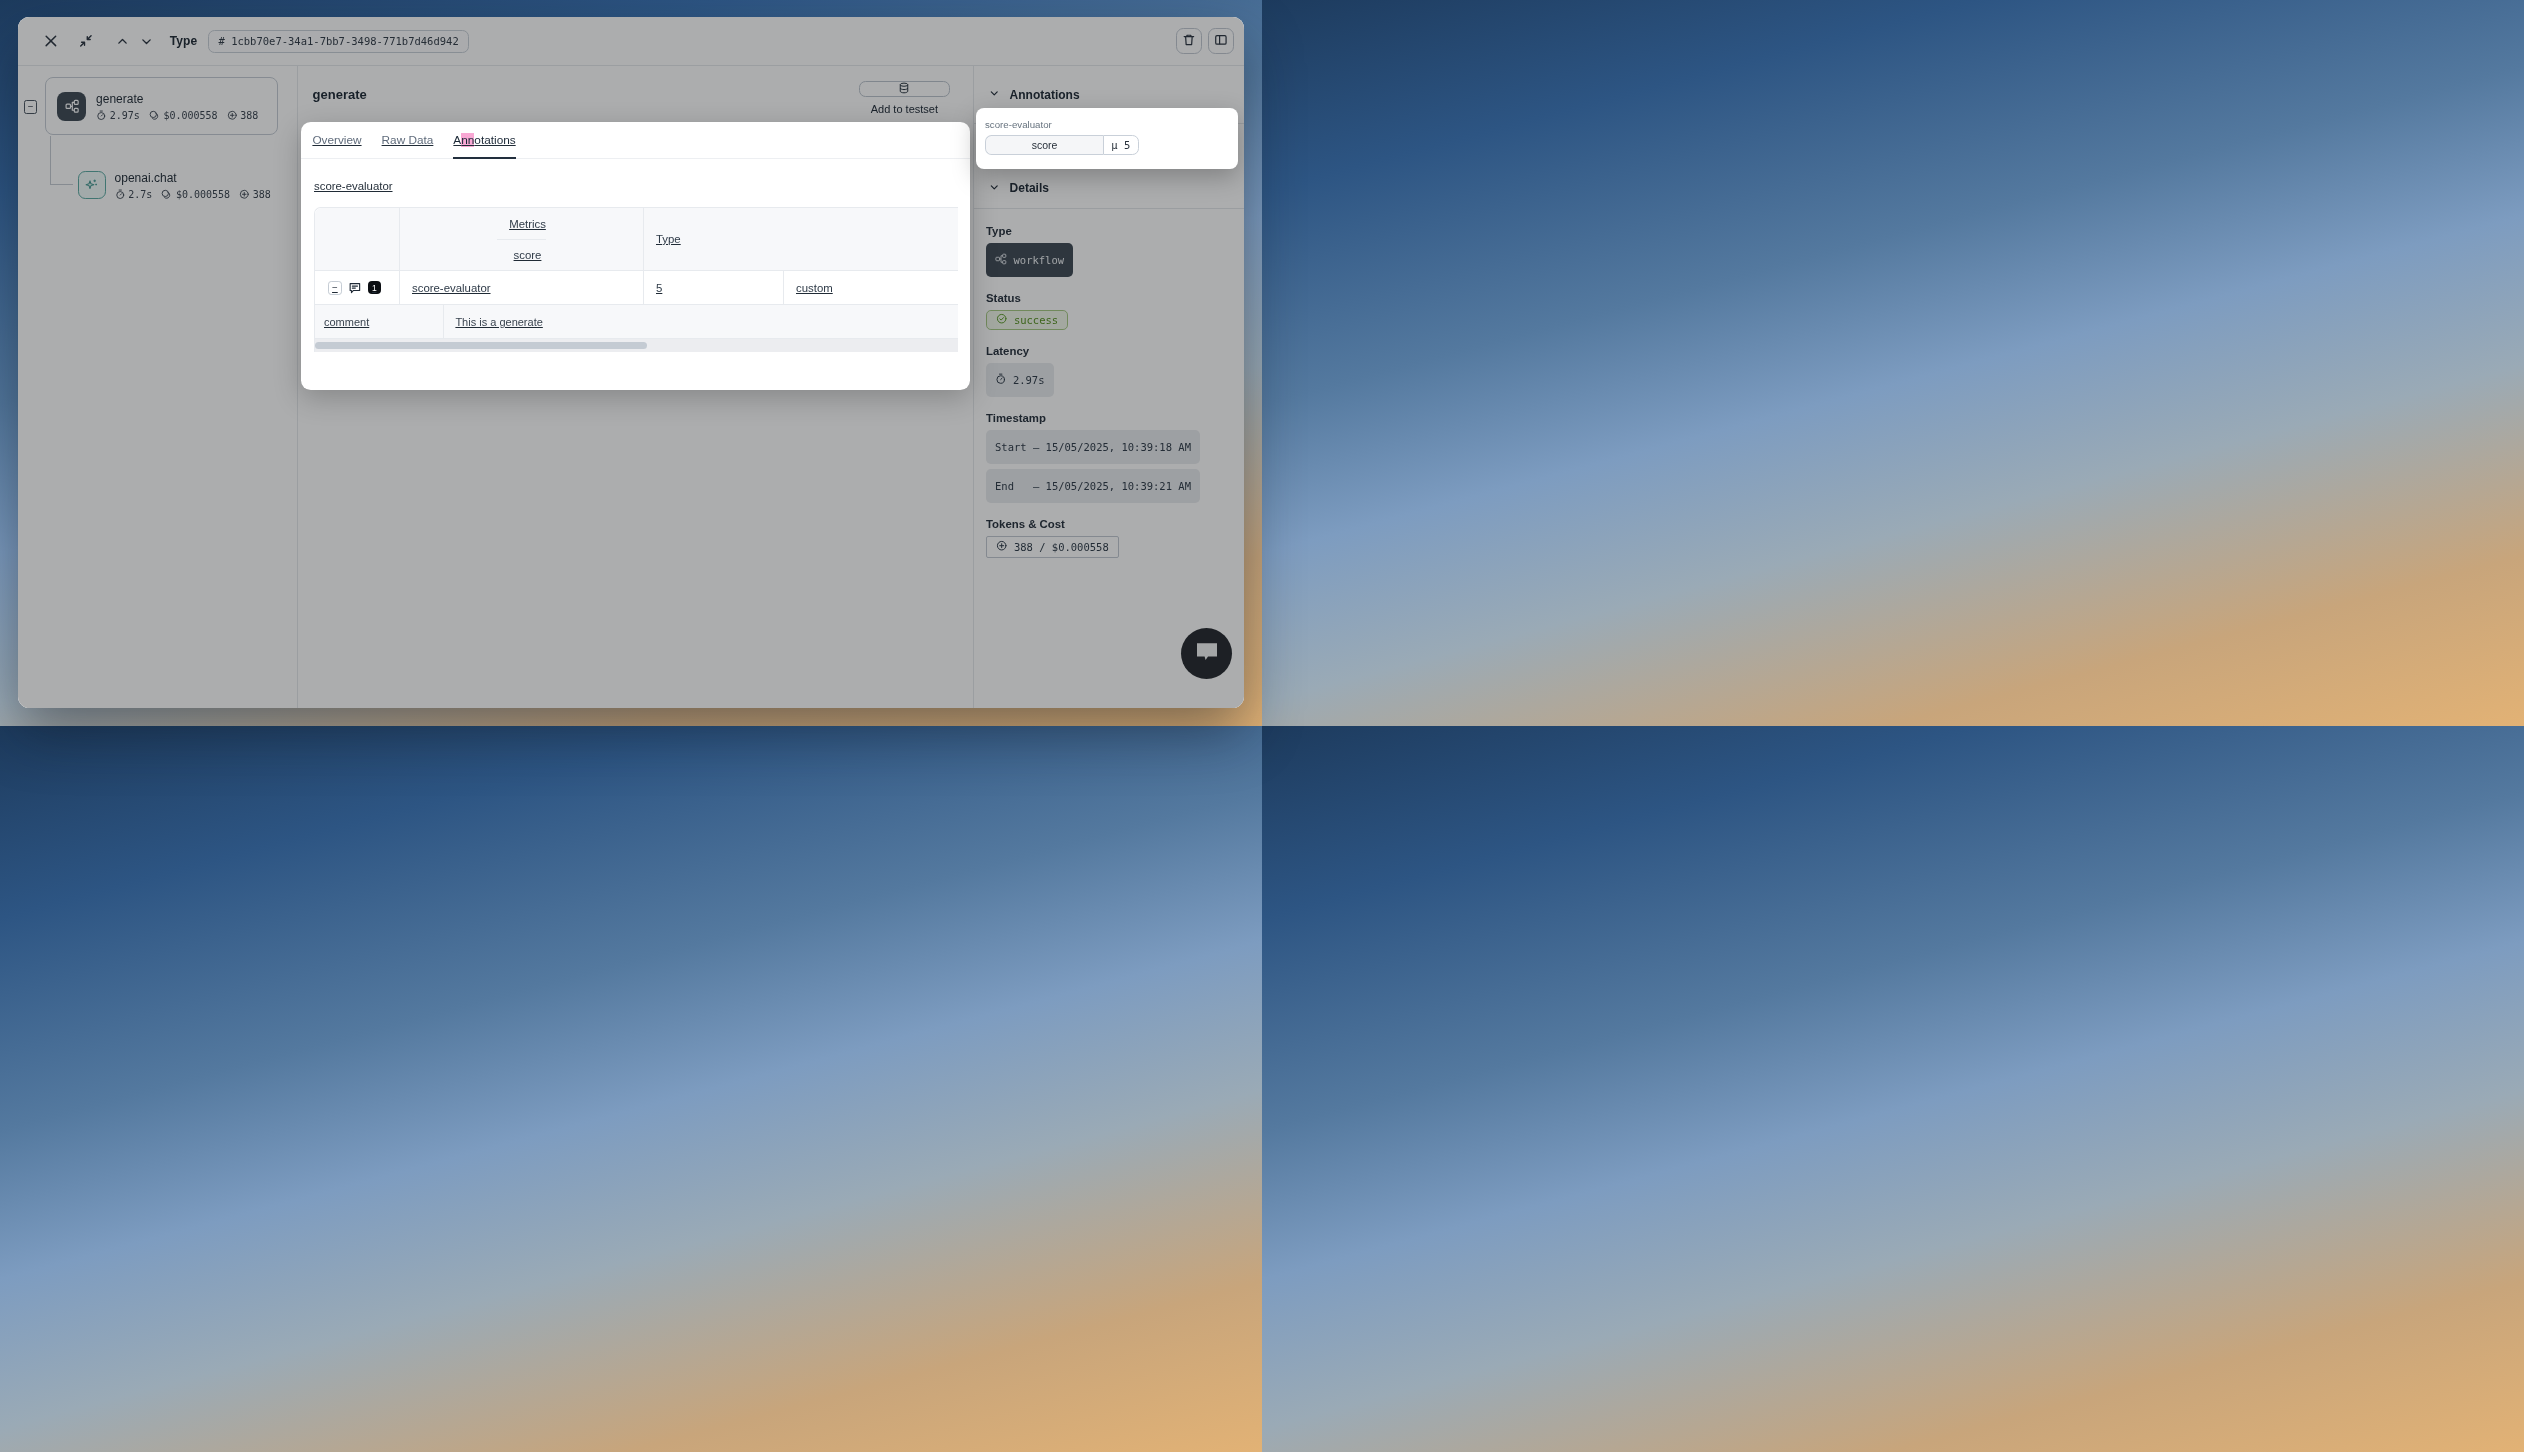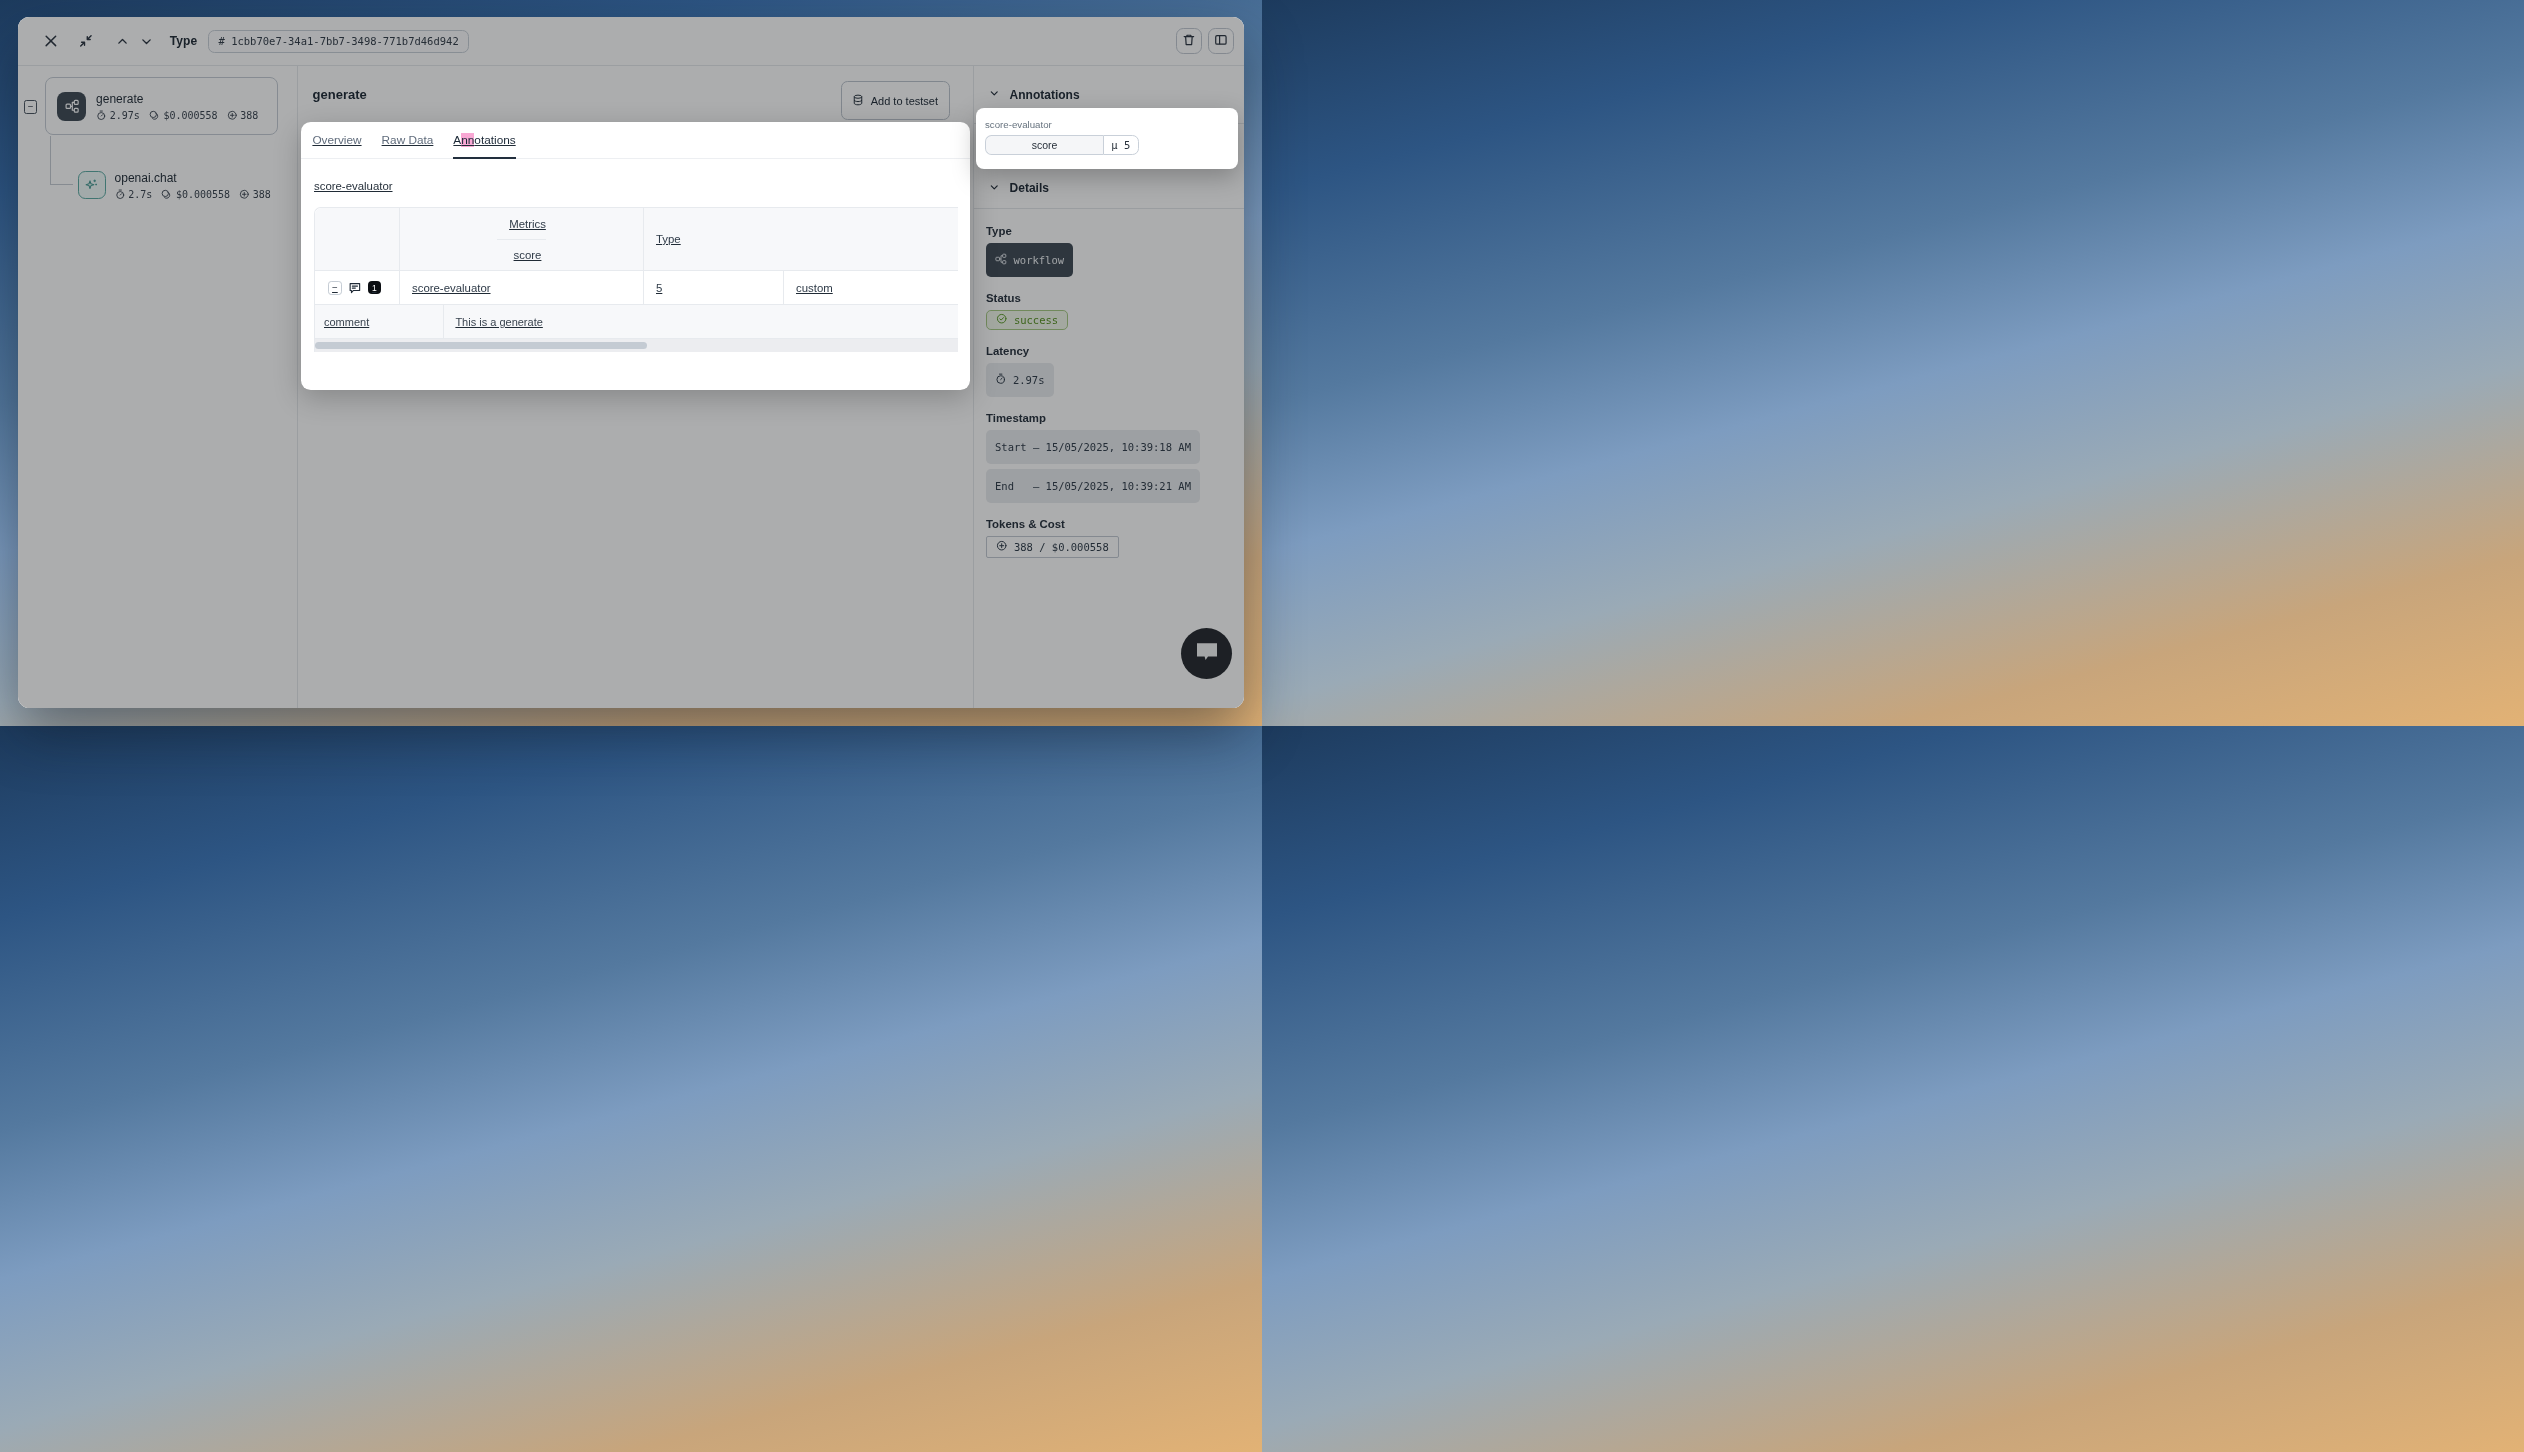"Add to testset" .add-testset-btn { flex-direction: none -> column; height: 39px -> 16px }
